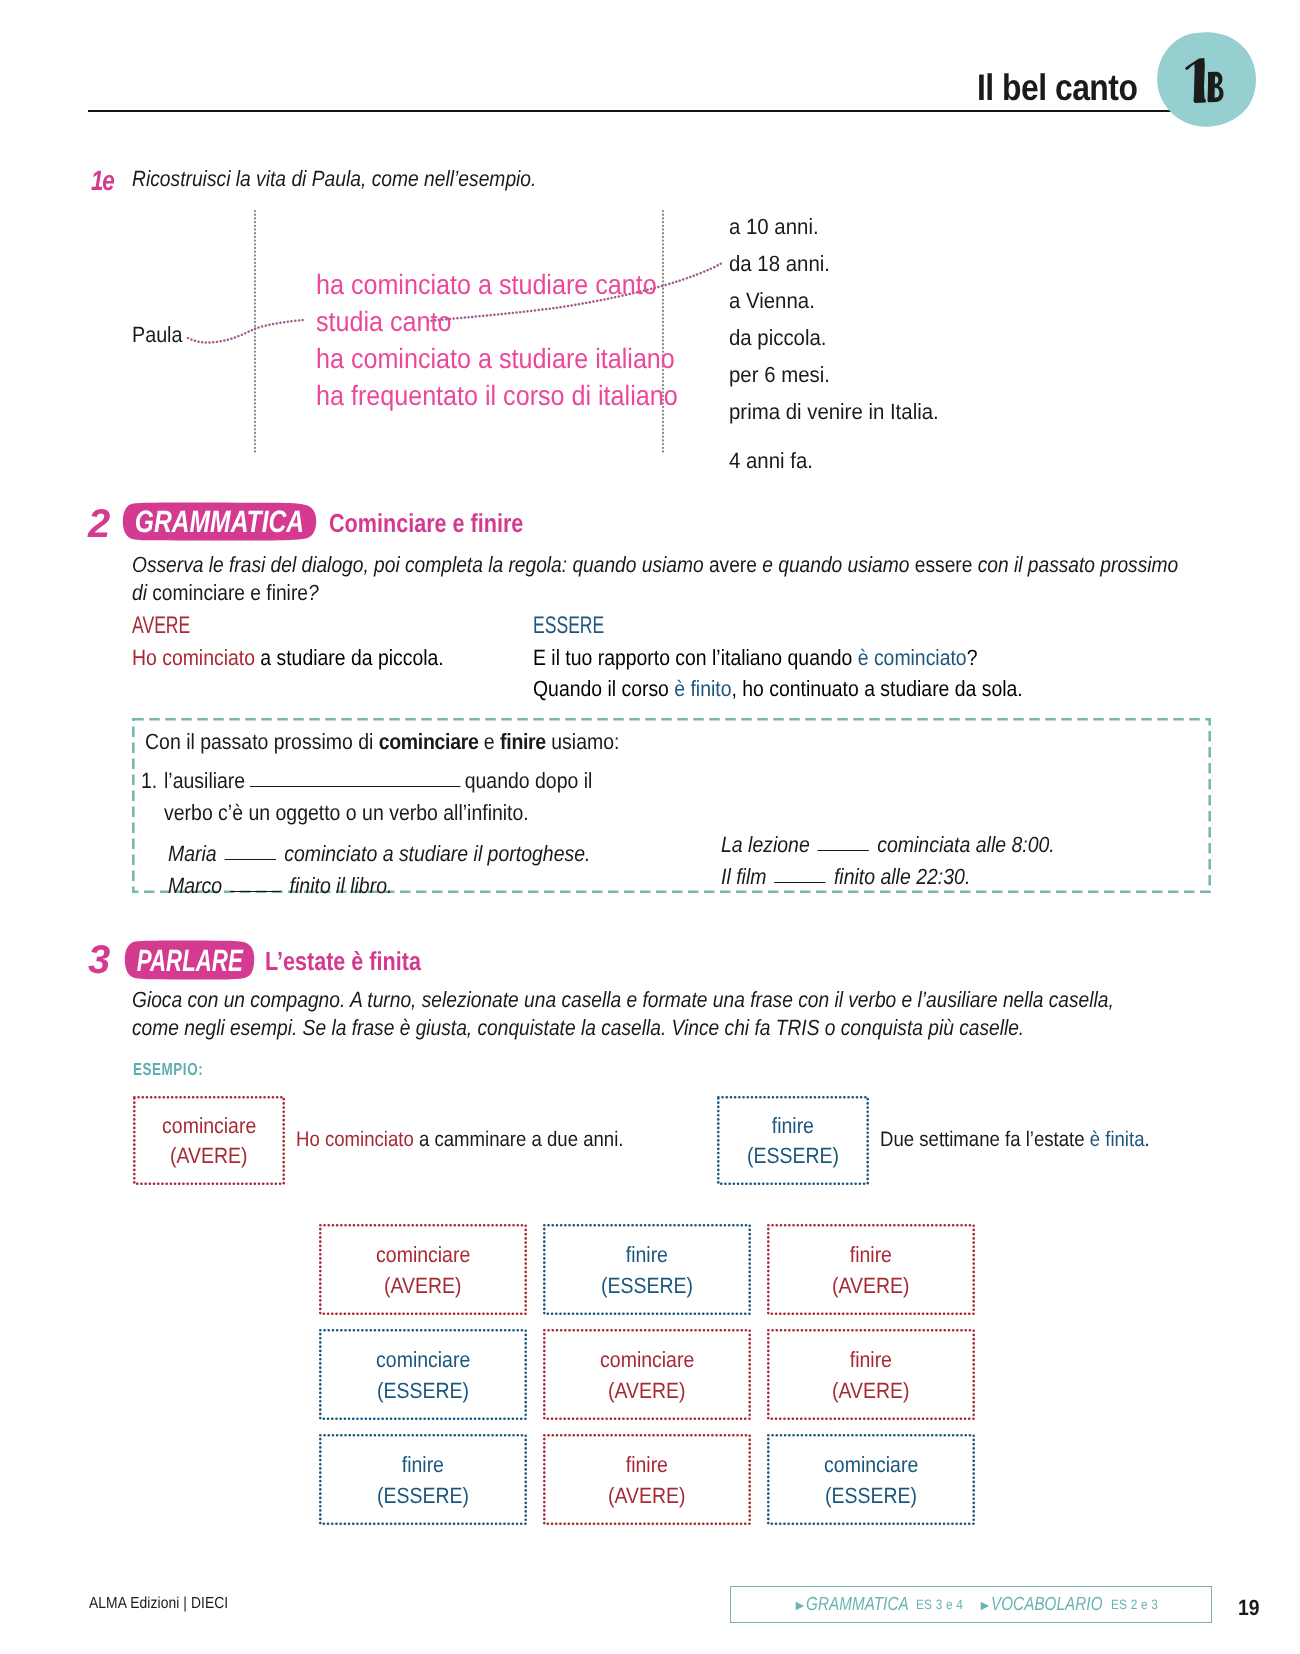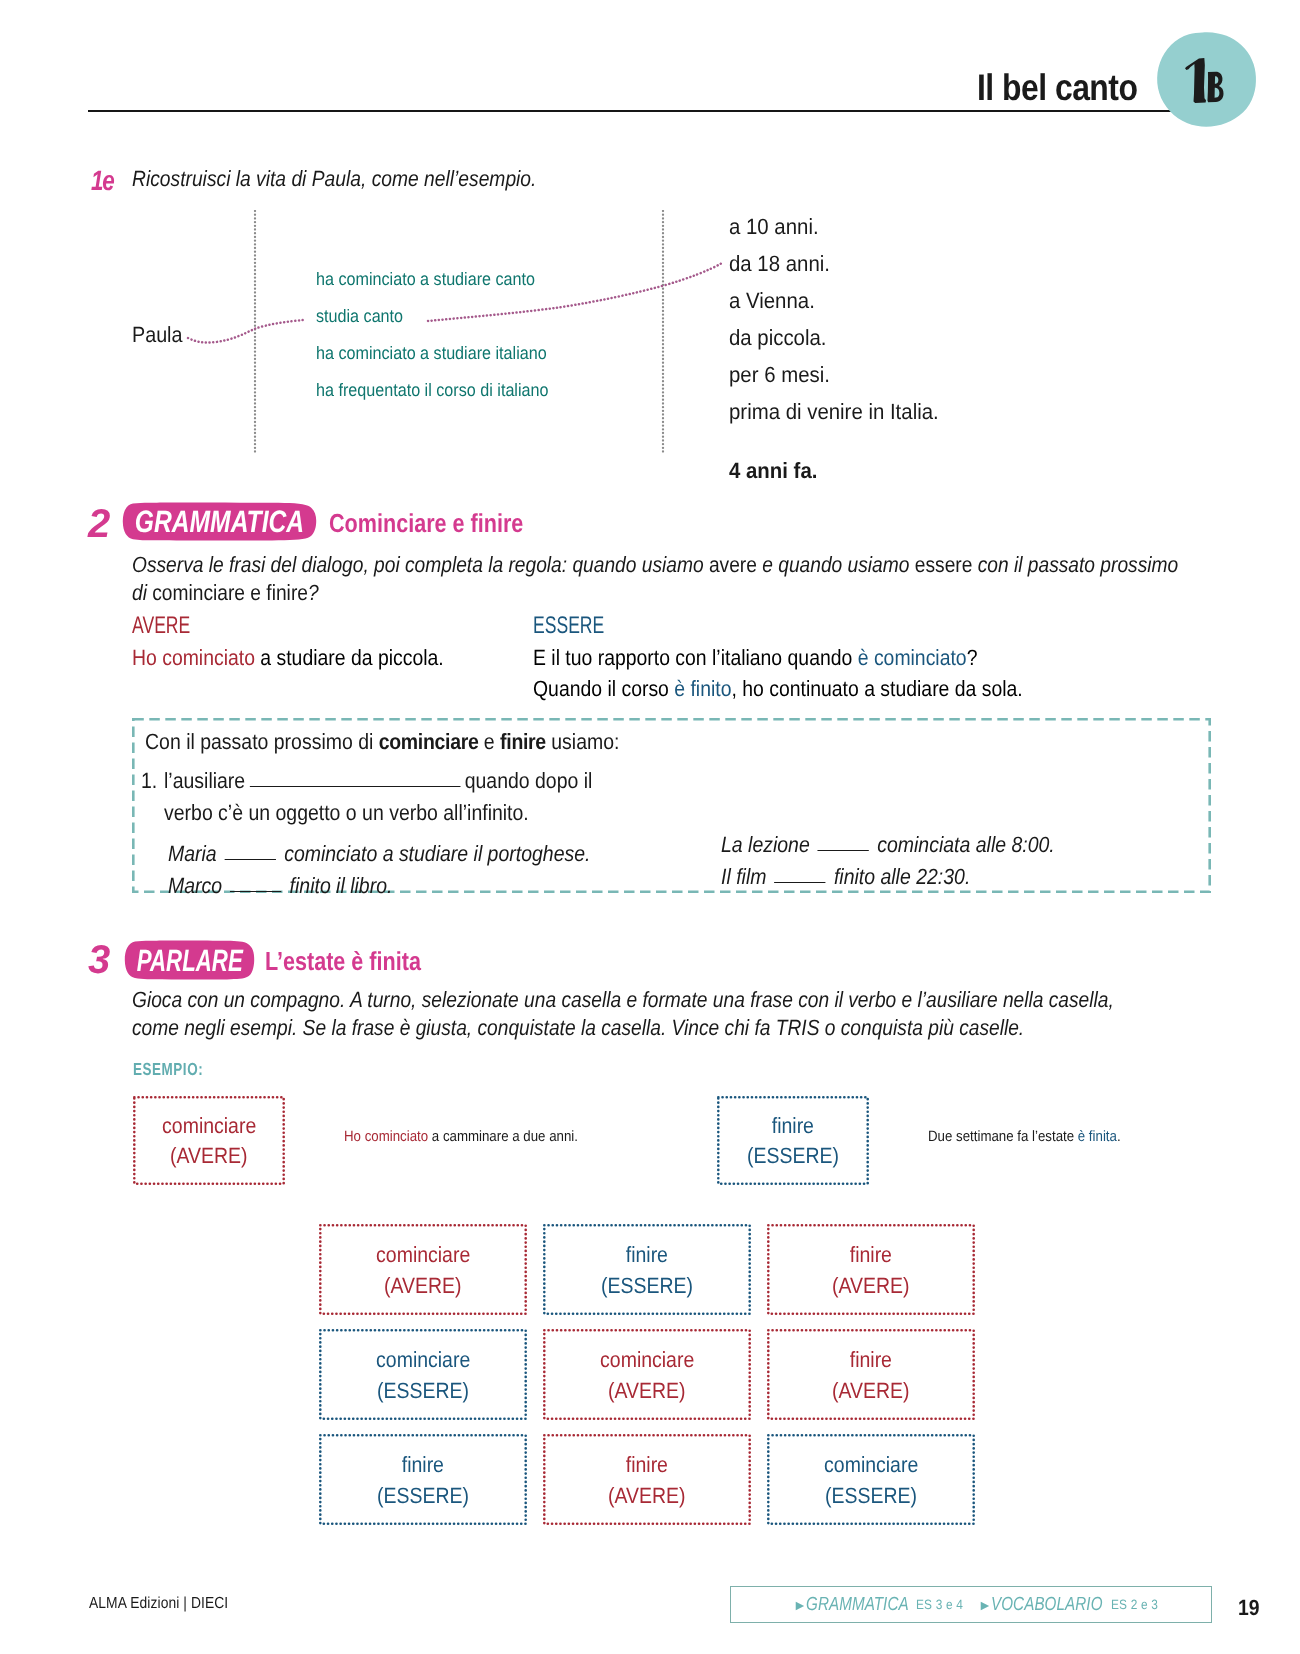"ha cominciato a studiare canto" .midcol { color: #0f766e -> #ec4899; font-size: 18px -> 28px }
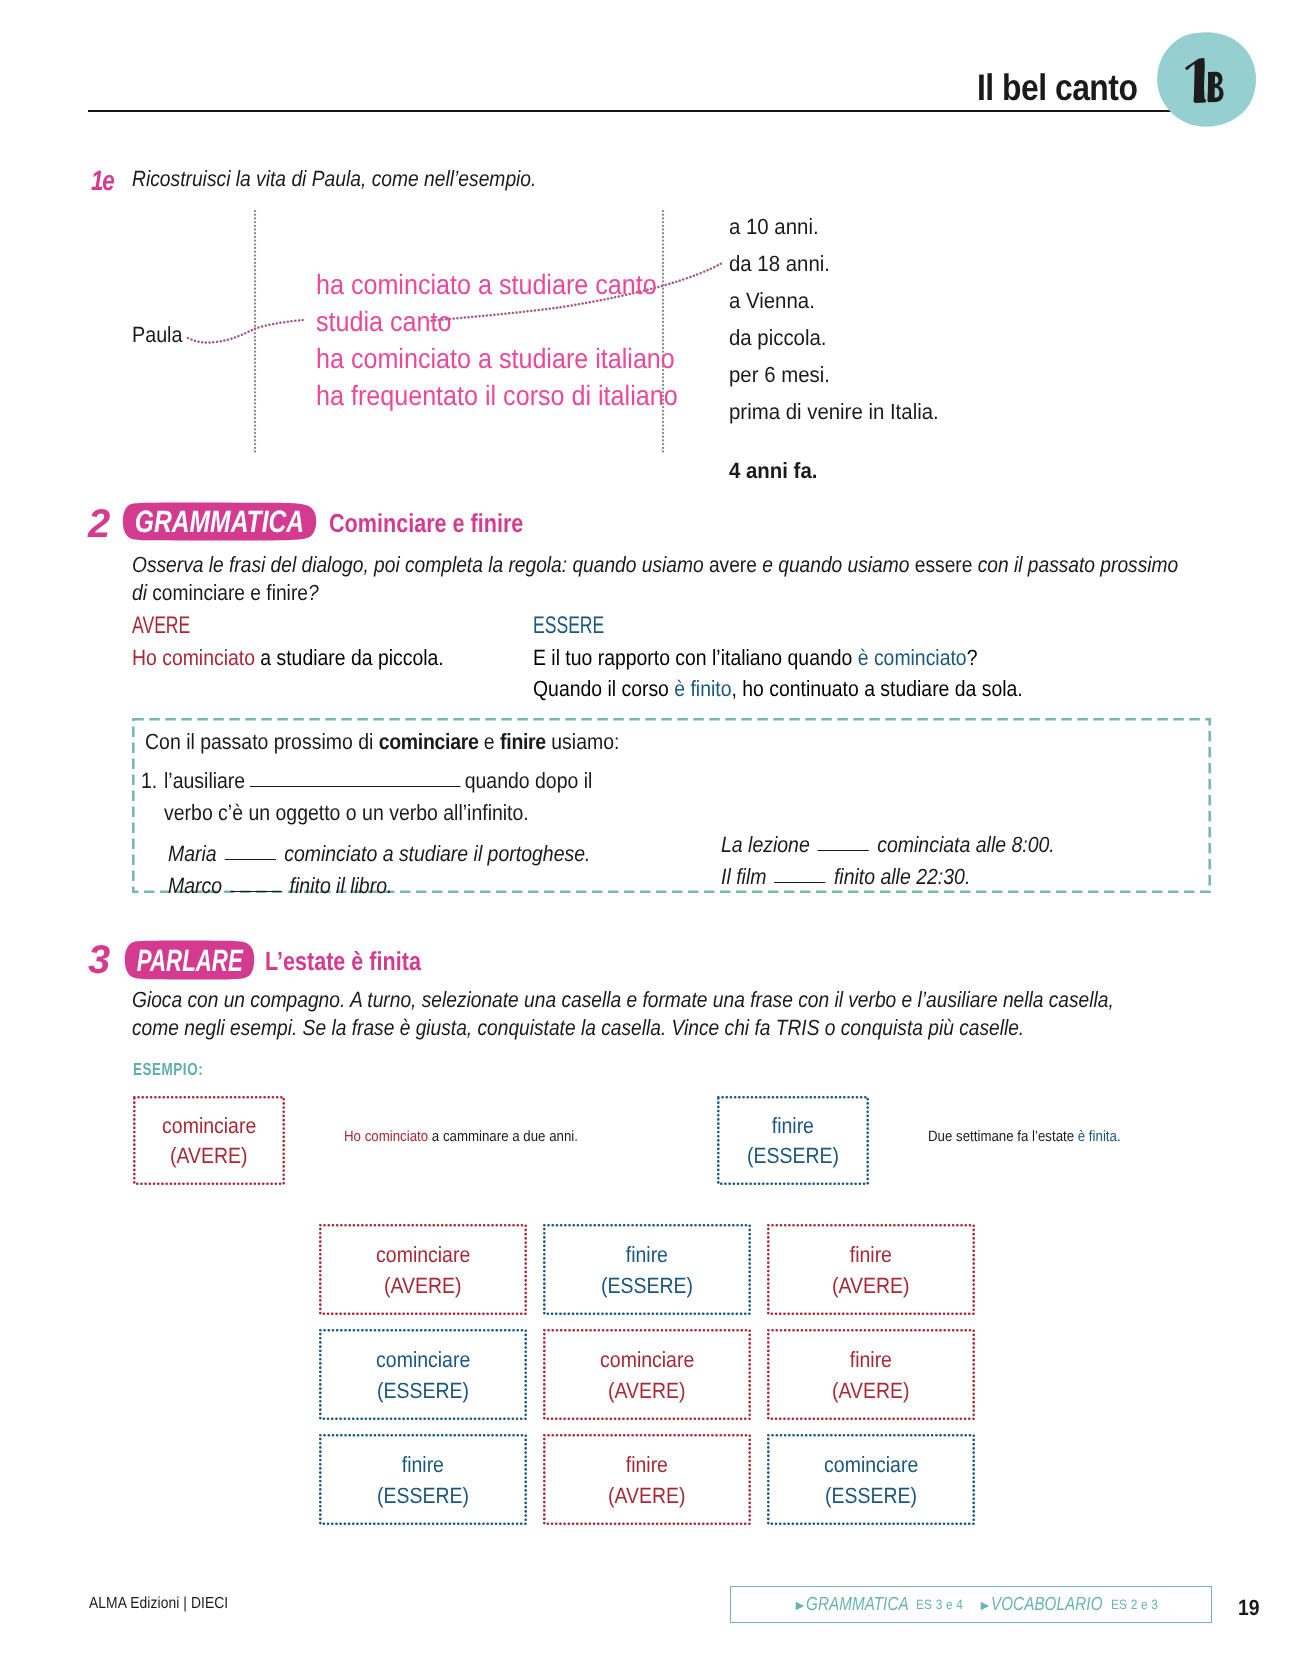"4 anni fa." div.rightcol { font-weight: bold -> none; top: 458px -> 448px }
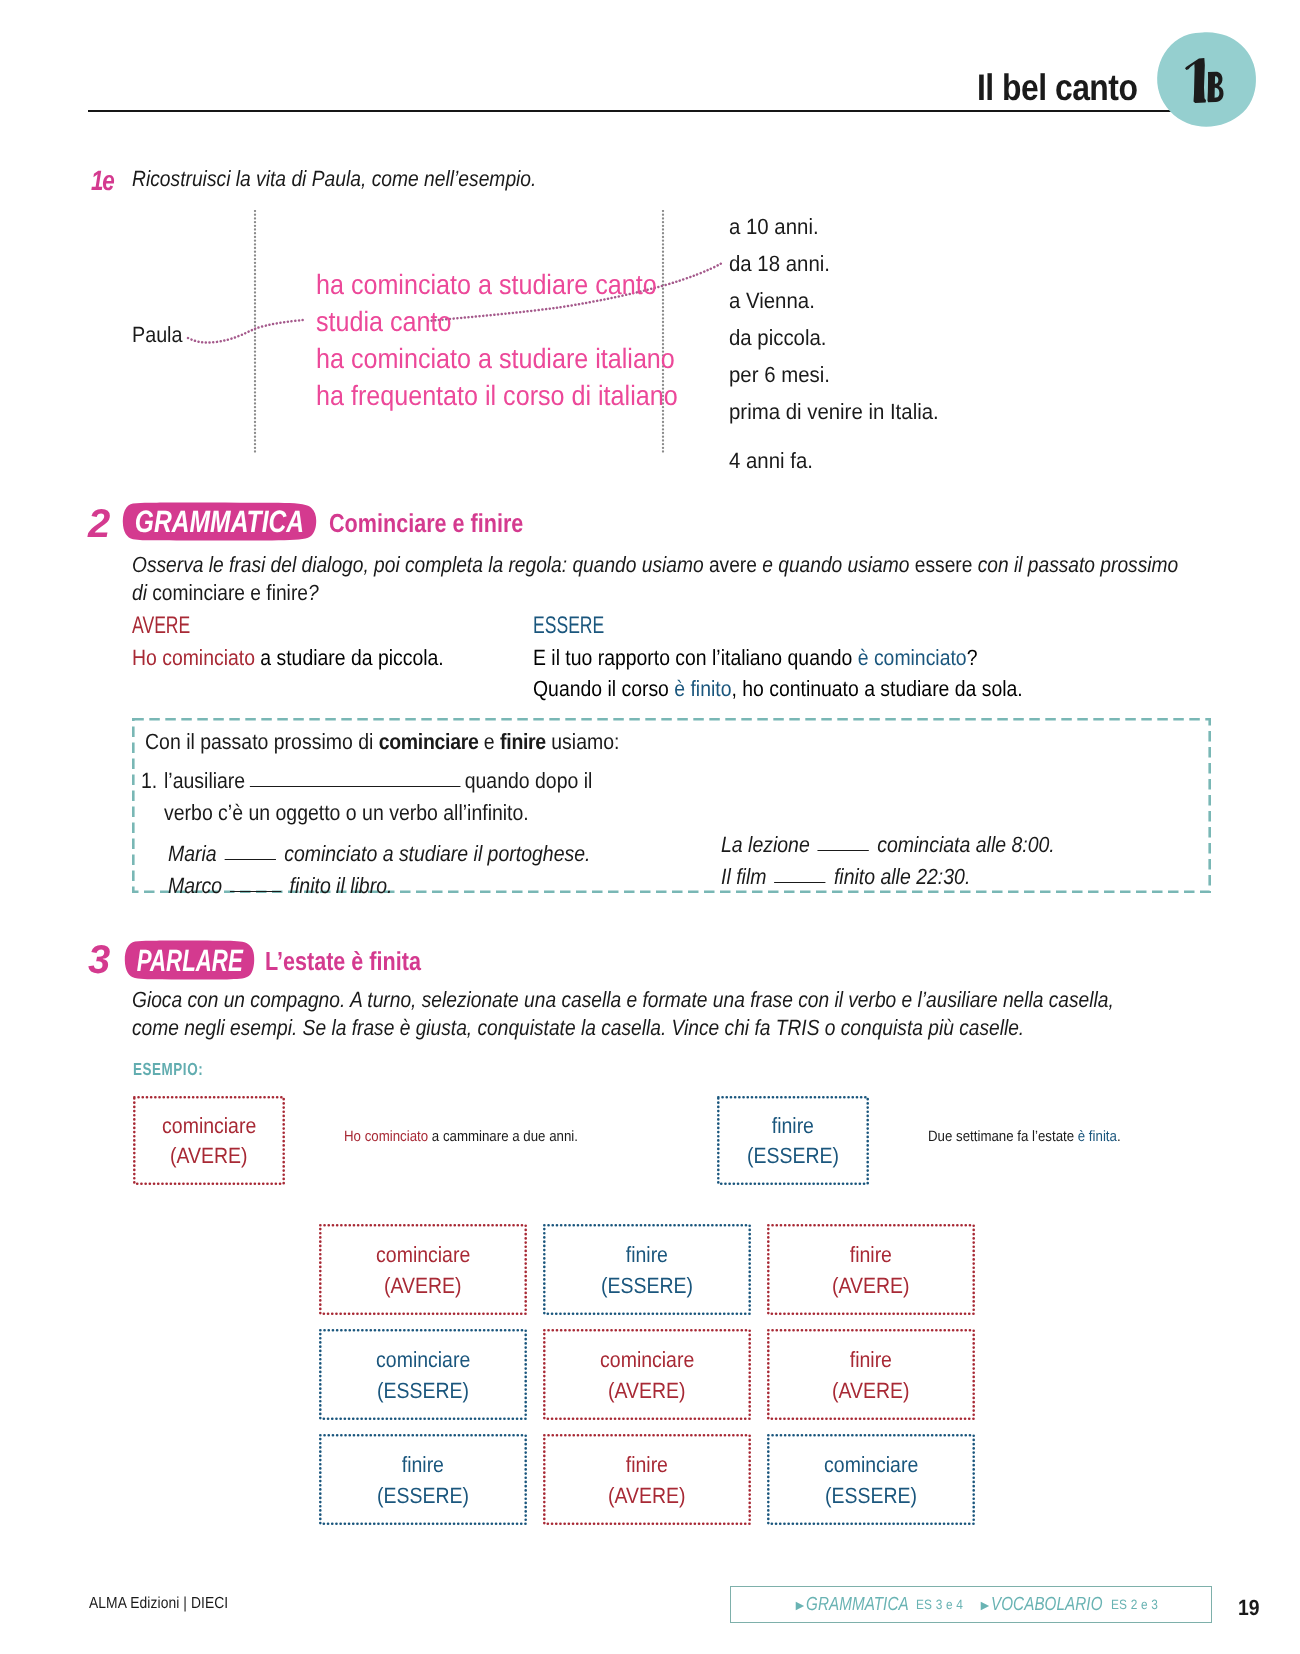"Ho cominciato a camminare a" .ex-sent { font-size: 15px -> 21px; margin-left: 48px -> none }
